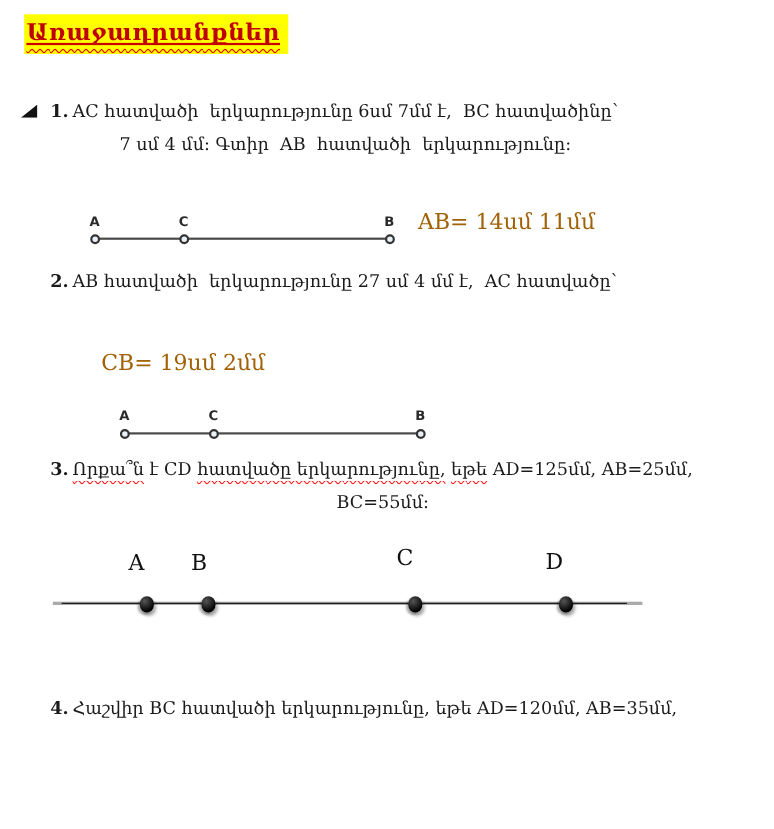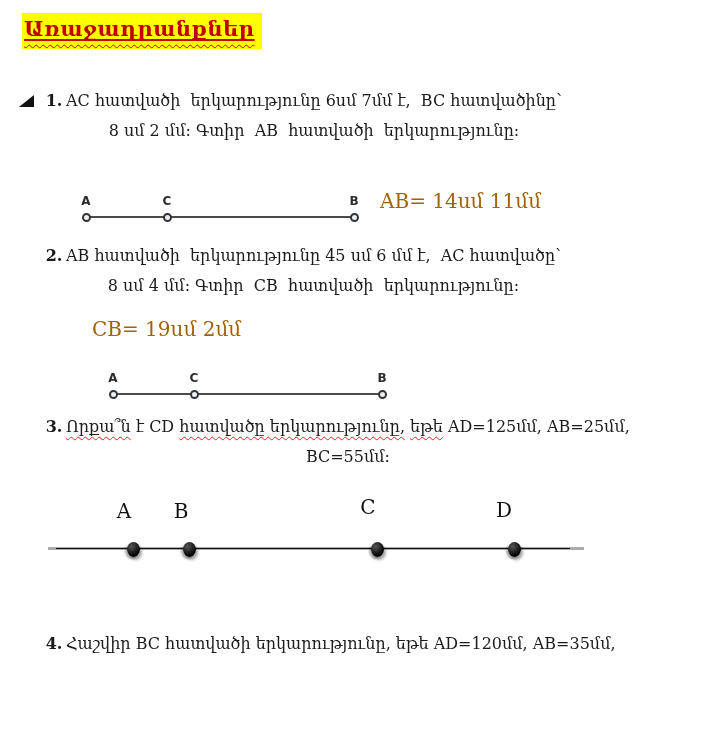"8 սմ 2 մմ: Գտիր" span { text: 8 սմ 2 -> 7 սմ 4 }
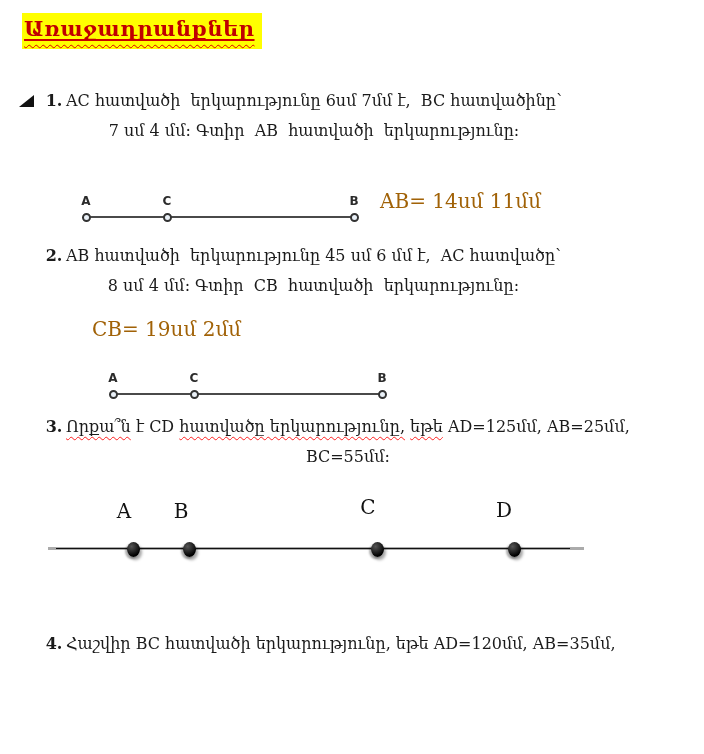"AB հատվածի երկարությունը 45 սմ" span { text: 45 սմ 6 -> 27 սմ 4 }
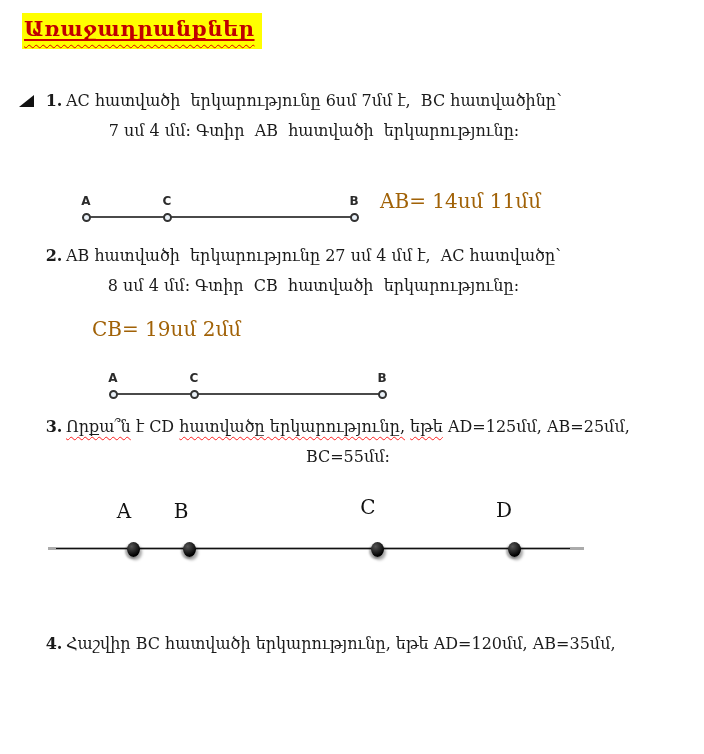"8 սմ 4 մմ: Գտիր" div.p-line { html: <div><span>8 սմ 4 մմ: Գտիր CB հատվածի երկարությունը:</span></div> -> none }
